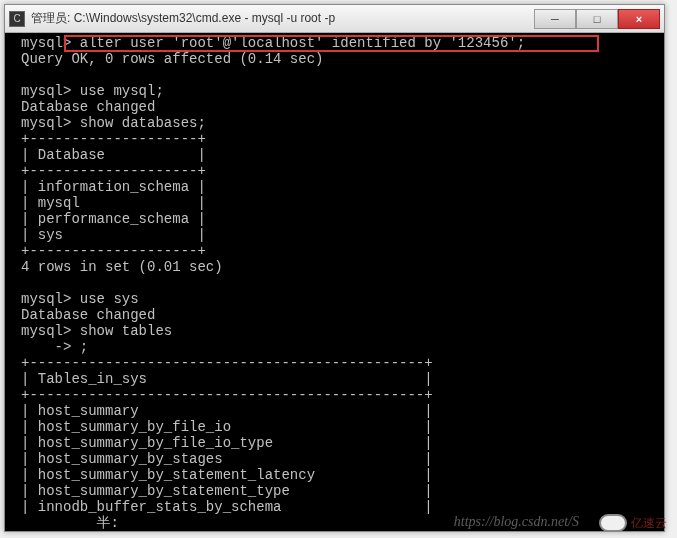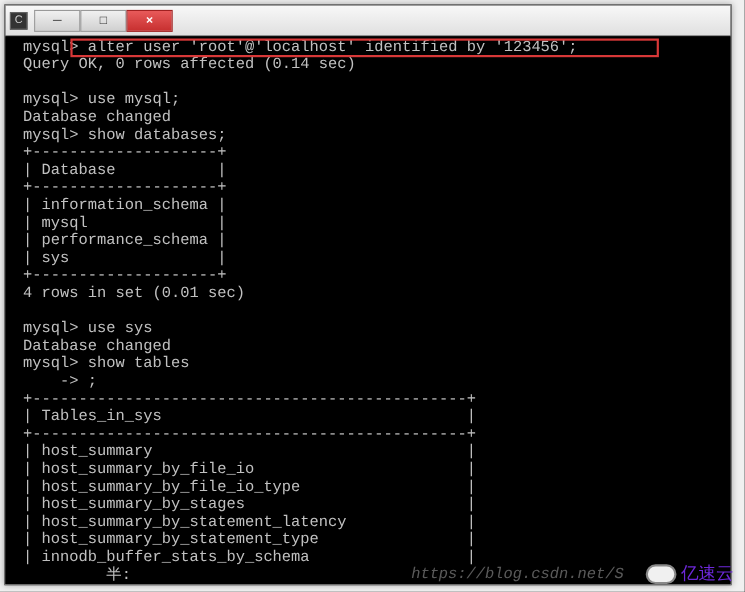"管理员: C:\Windows\system32\cmd.exe - mysql" div.title-text { html: none -> <div>管理员: C:\Windows\system32\cmd.exe - mysql -u root -p</div> }
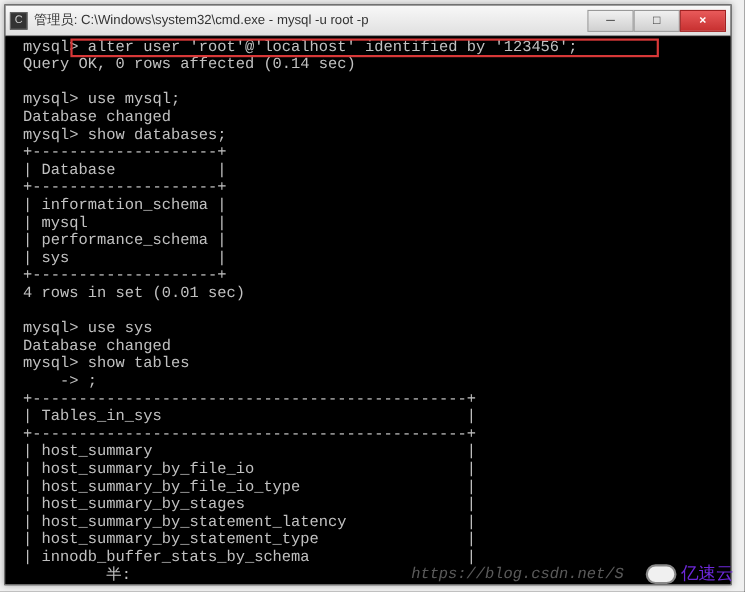"https://blog.csdn.net/S" .watermark-text { font-family: Liberation Mono, monospace -> Liberation Serif, serif; right: 110px -> 98px }
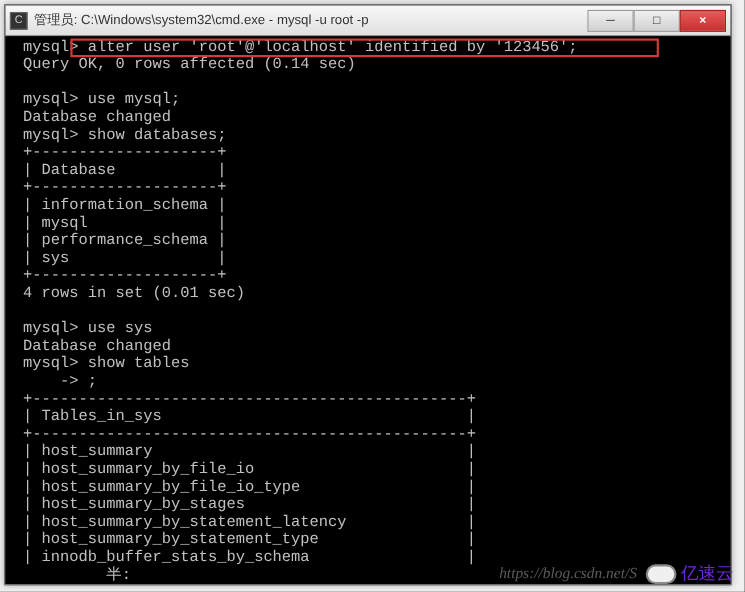"亿速云" .logo-txt { color: #6d28d9 -> #7f1d1d; font-size: 16px -> 12px }
